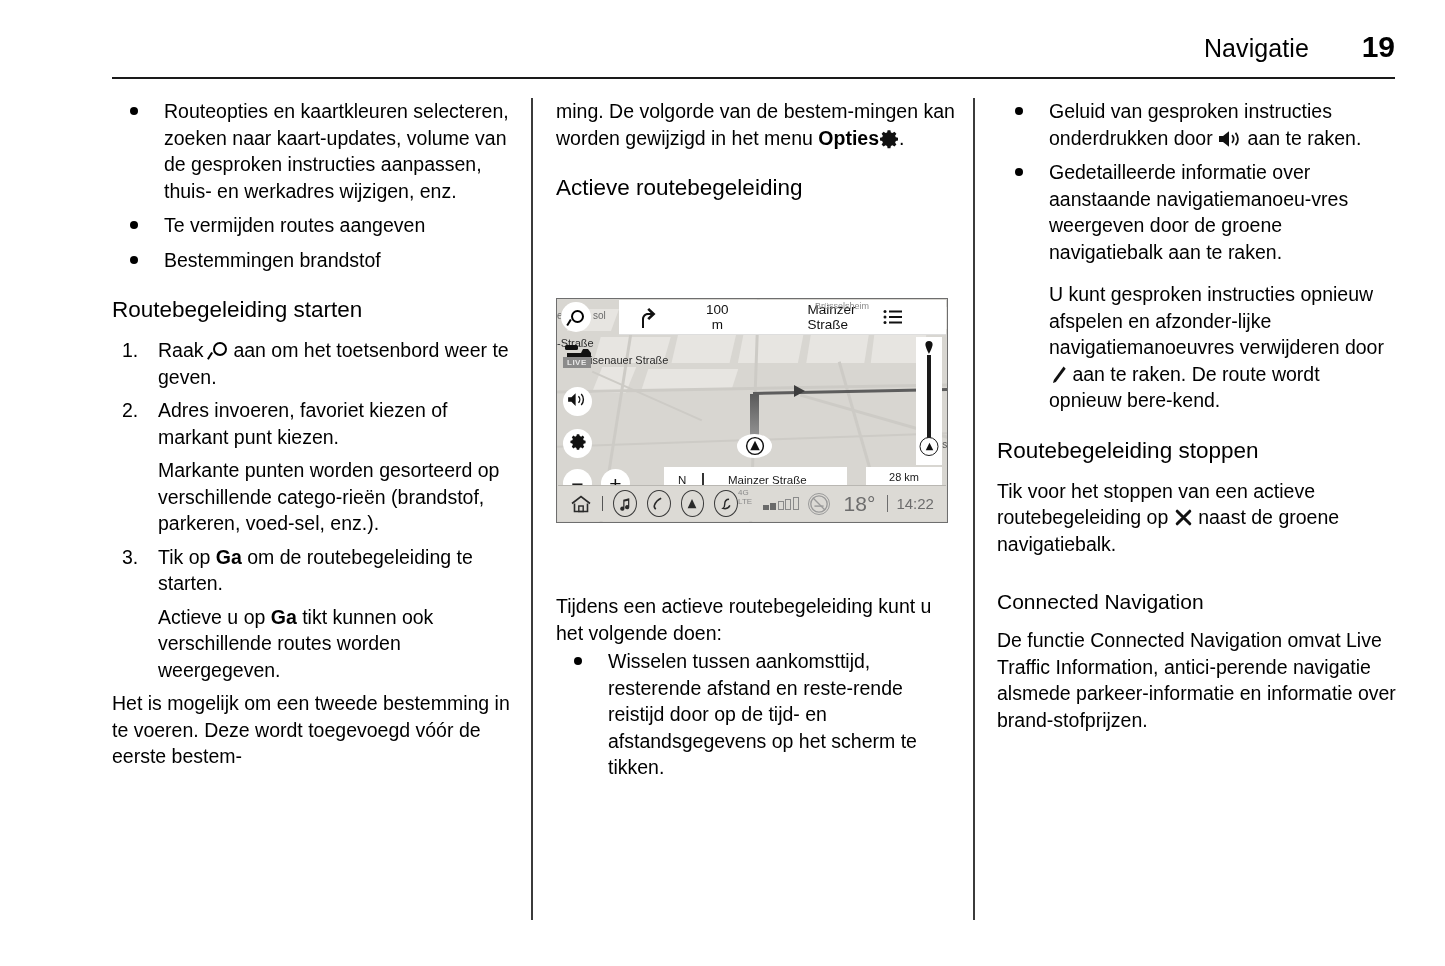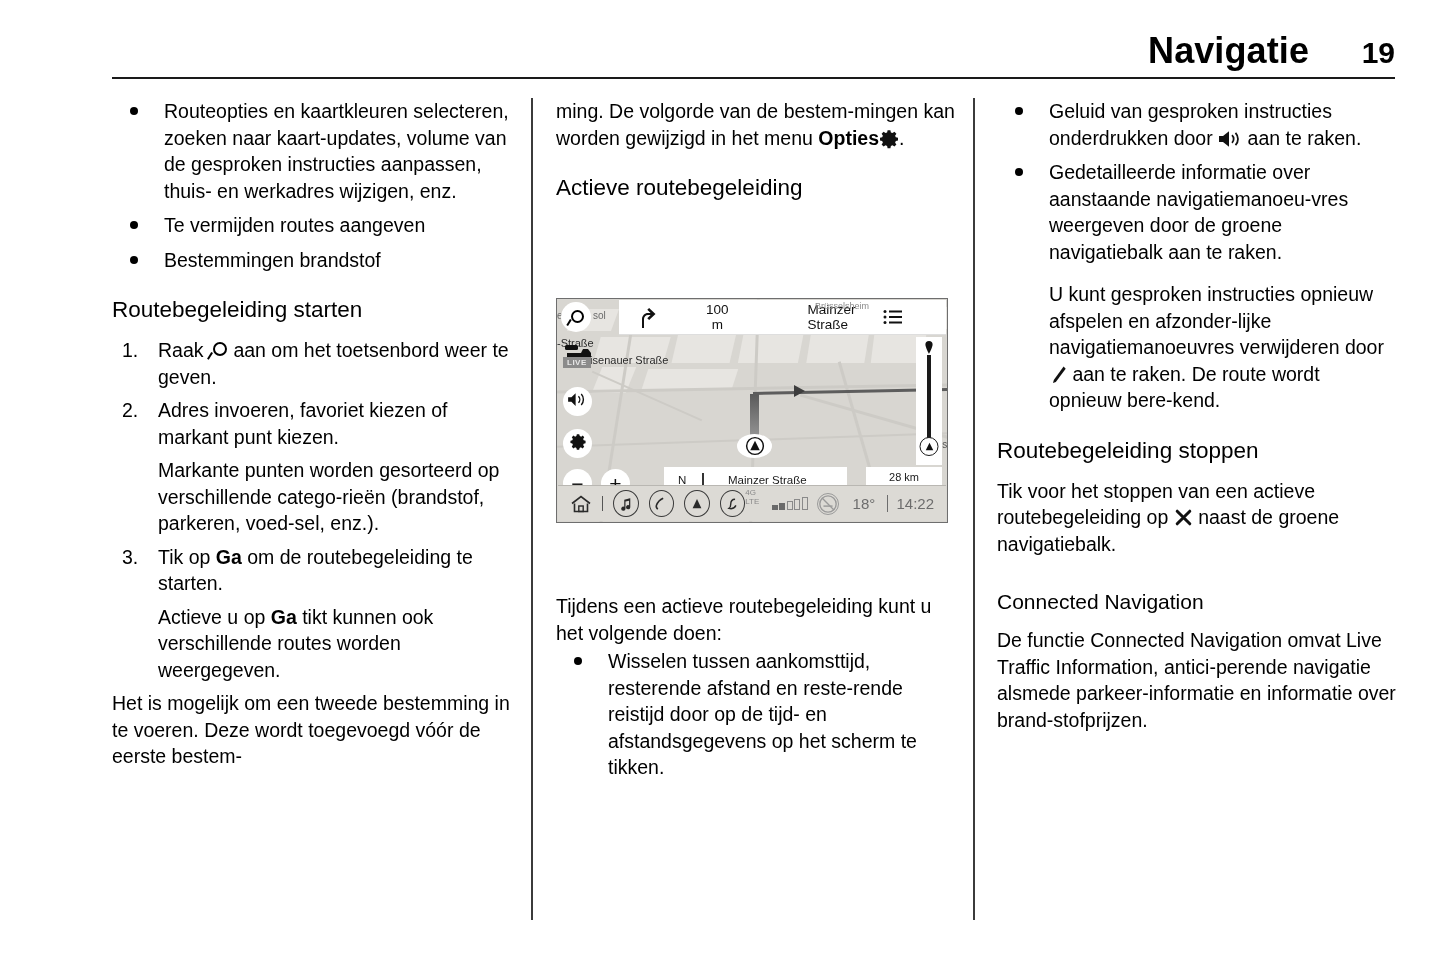"Navigatie" .hdr-title { font-size: 36px -> 25px; font-weight: 700 -> 400 }
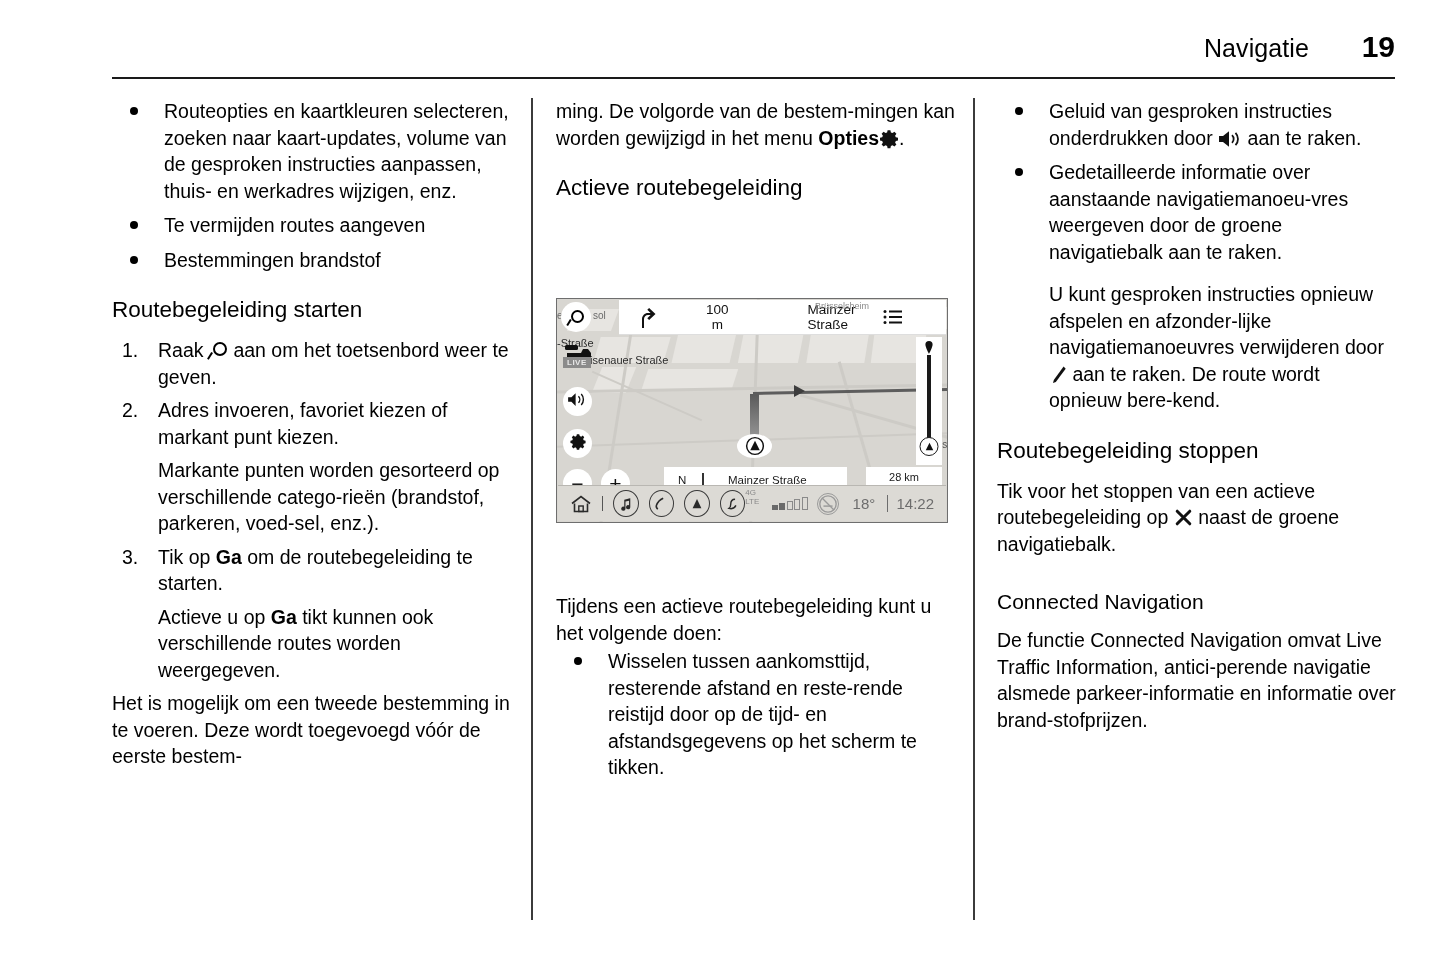"18°" .sb-temp { font-size: 15px -> 21px }
